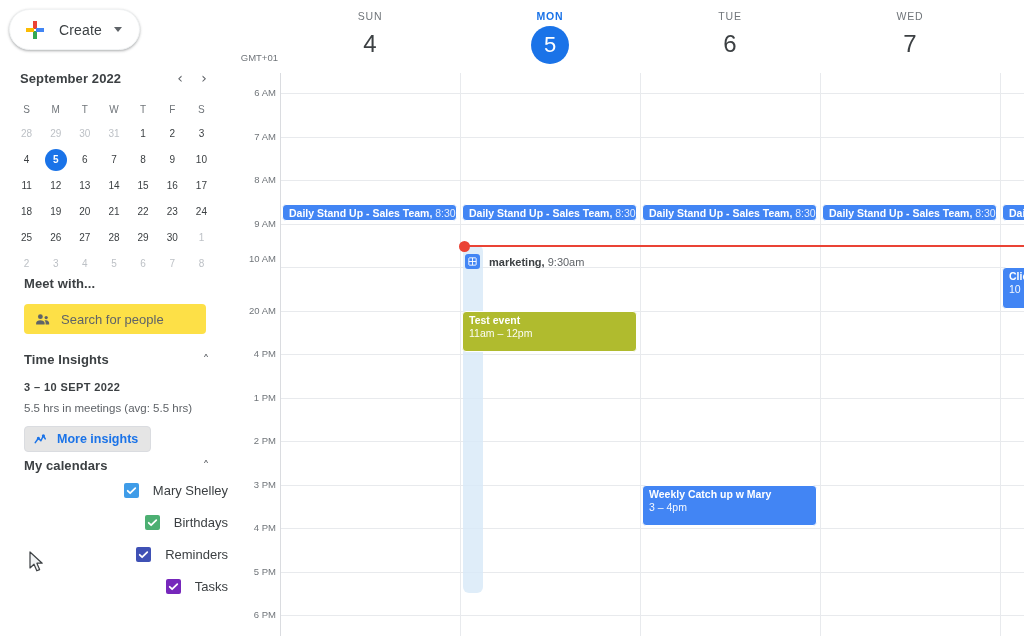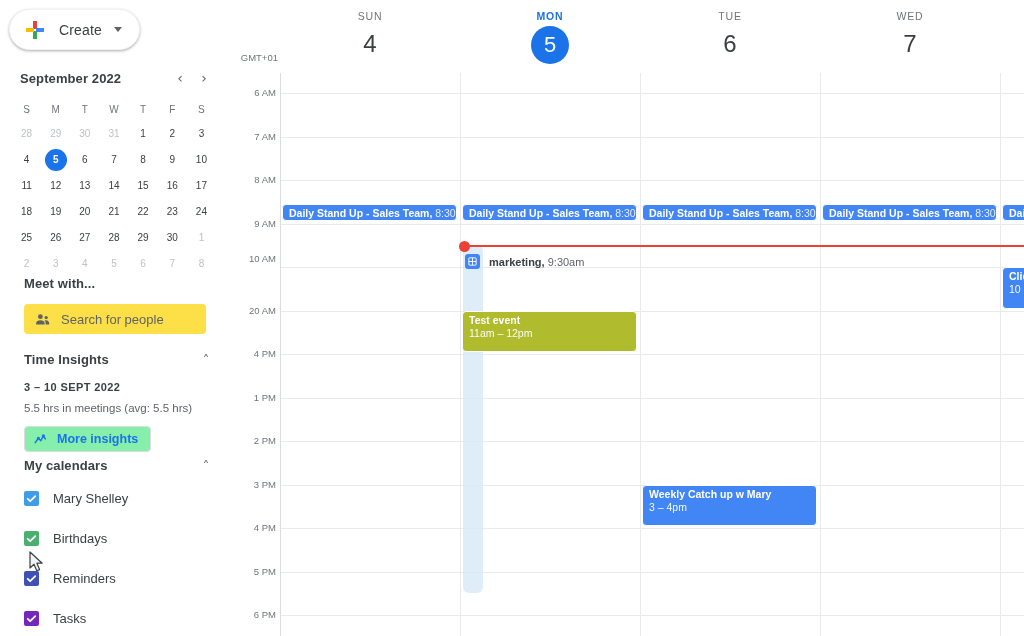"More insights" #more-insights { background: #86efac -> #e5e5e5 }
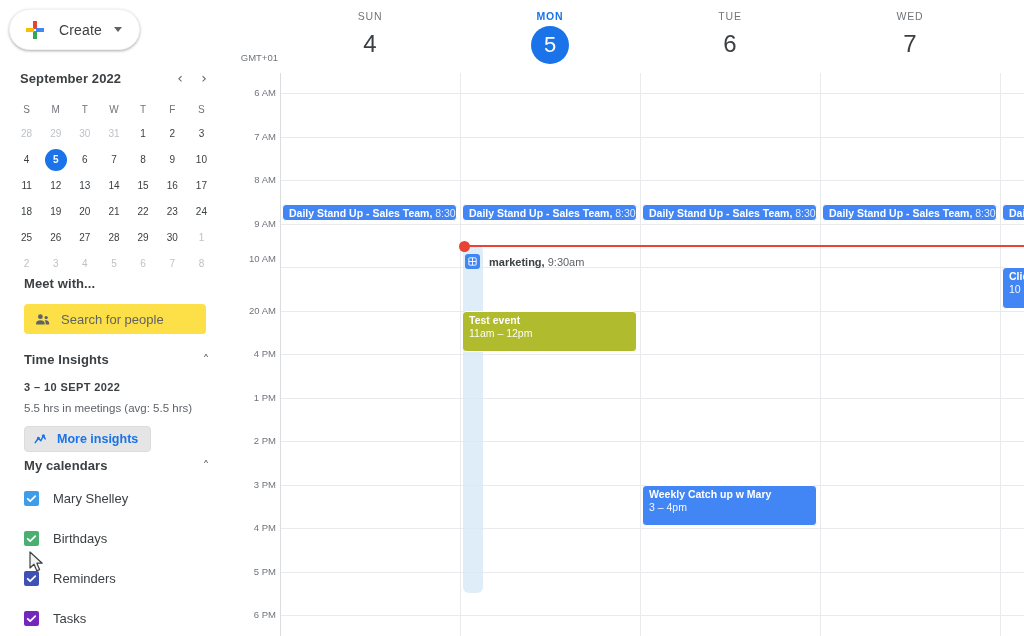"Mary Shelley" .cal-item { justify-content: none -> flex-end; margin-top: 11px -> 3px }
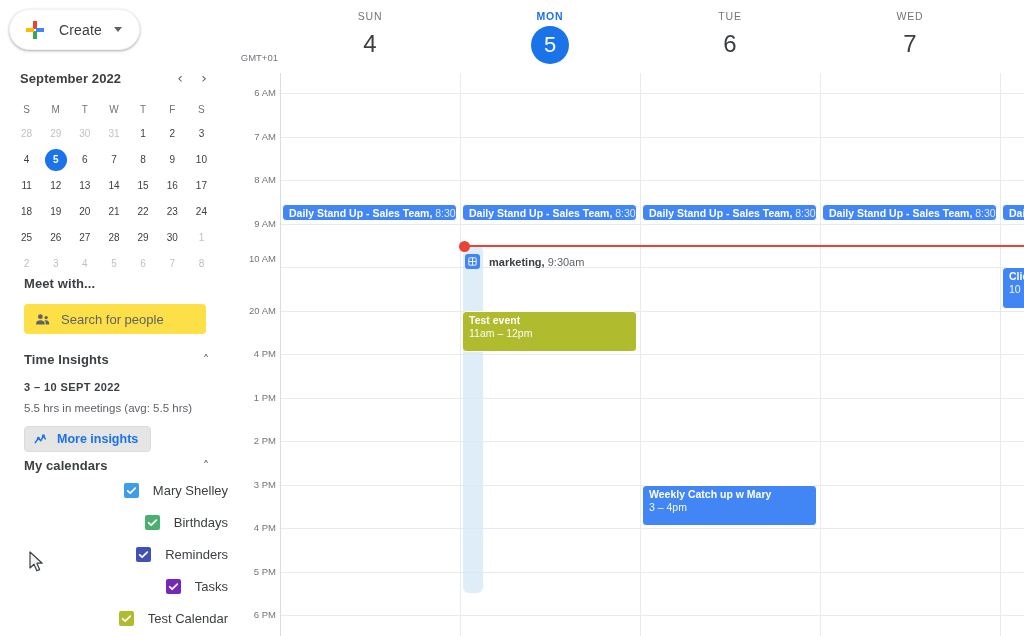"Test Calendar" div.cal-item { html: <div> <span> <svg> <path></path> </svg> </span> <span>Test Calendar</span> </div> -> none }
